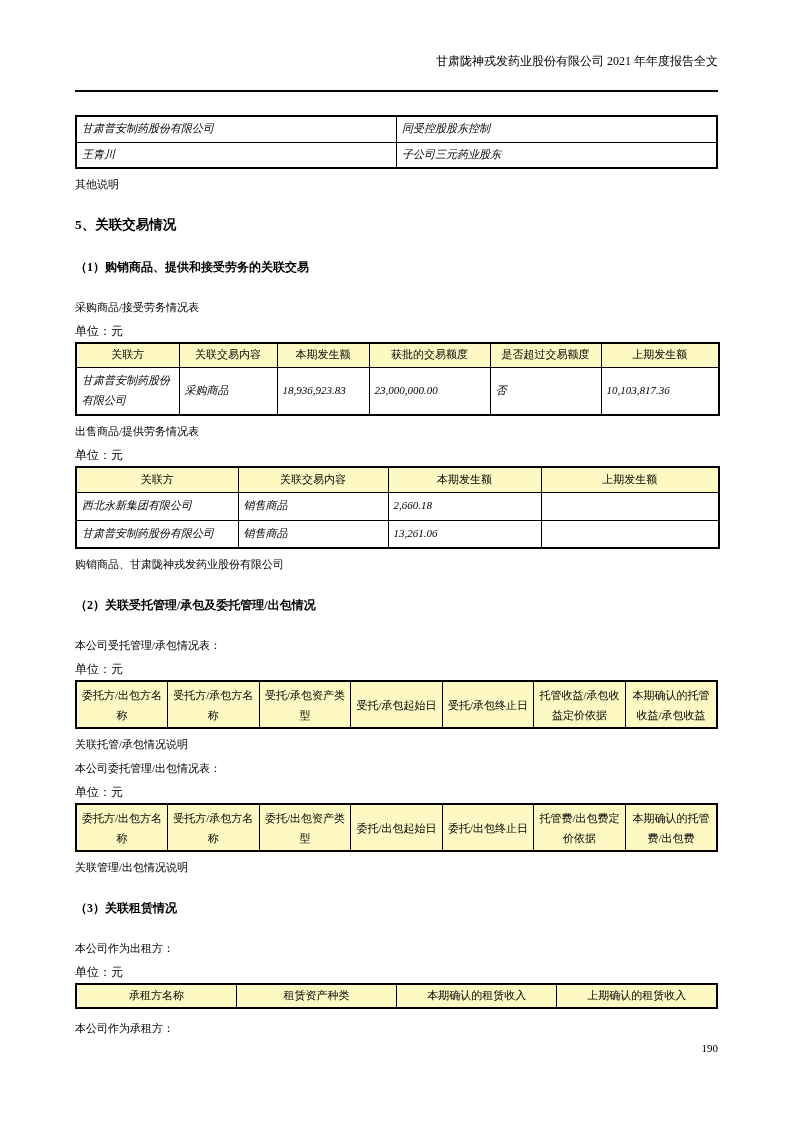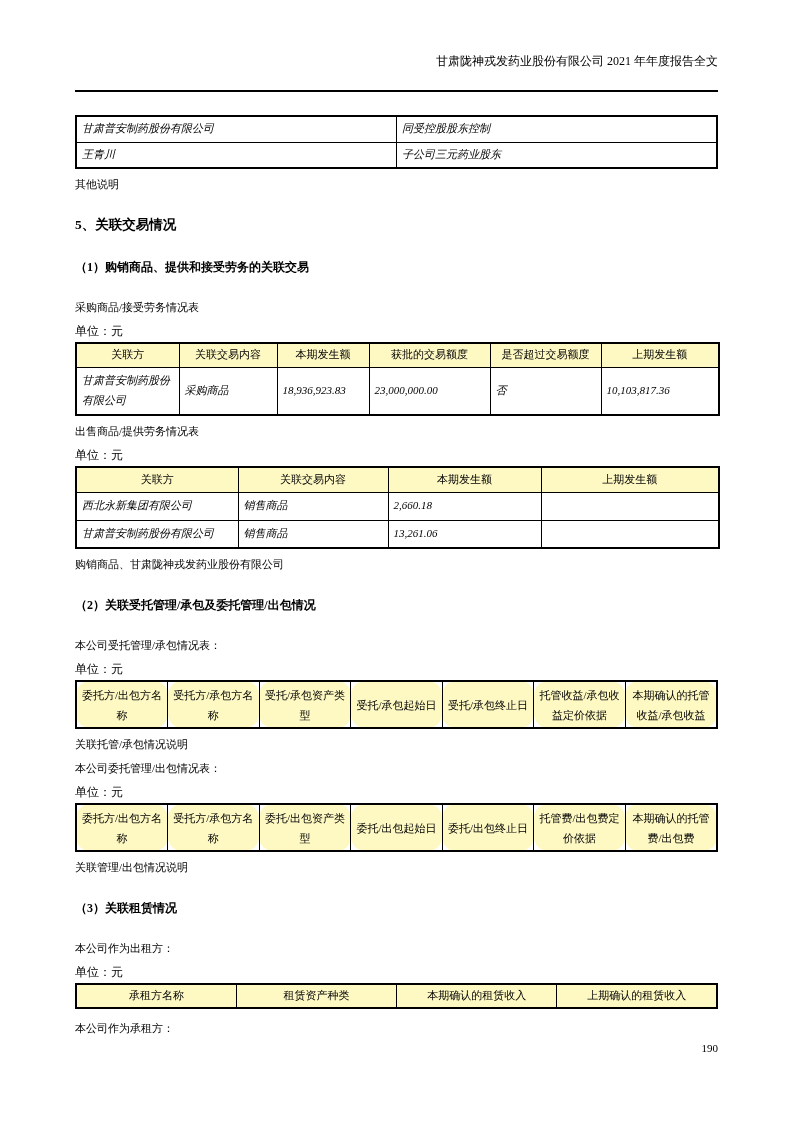"委托方/出包方名称" .seven-col th { border-radius: 14px -> none }
